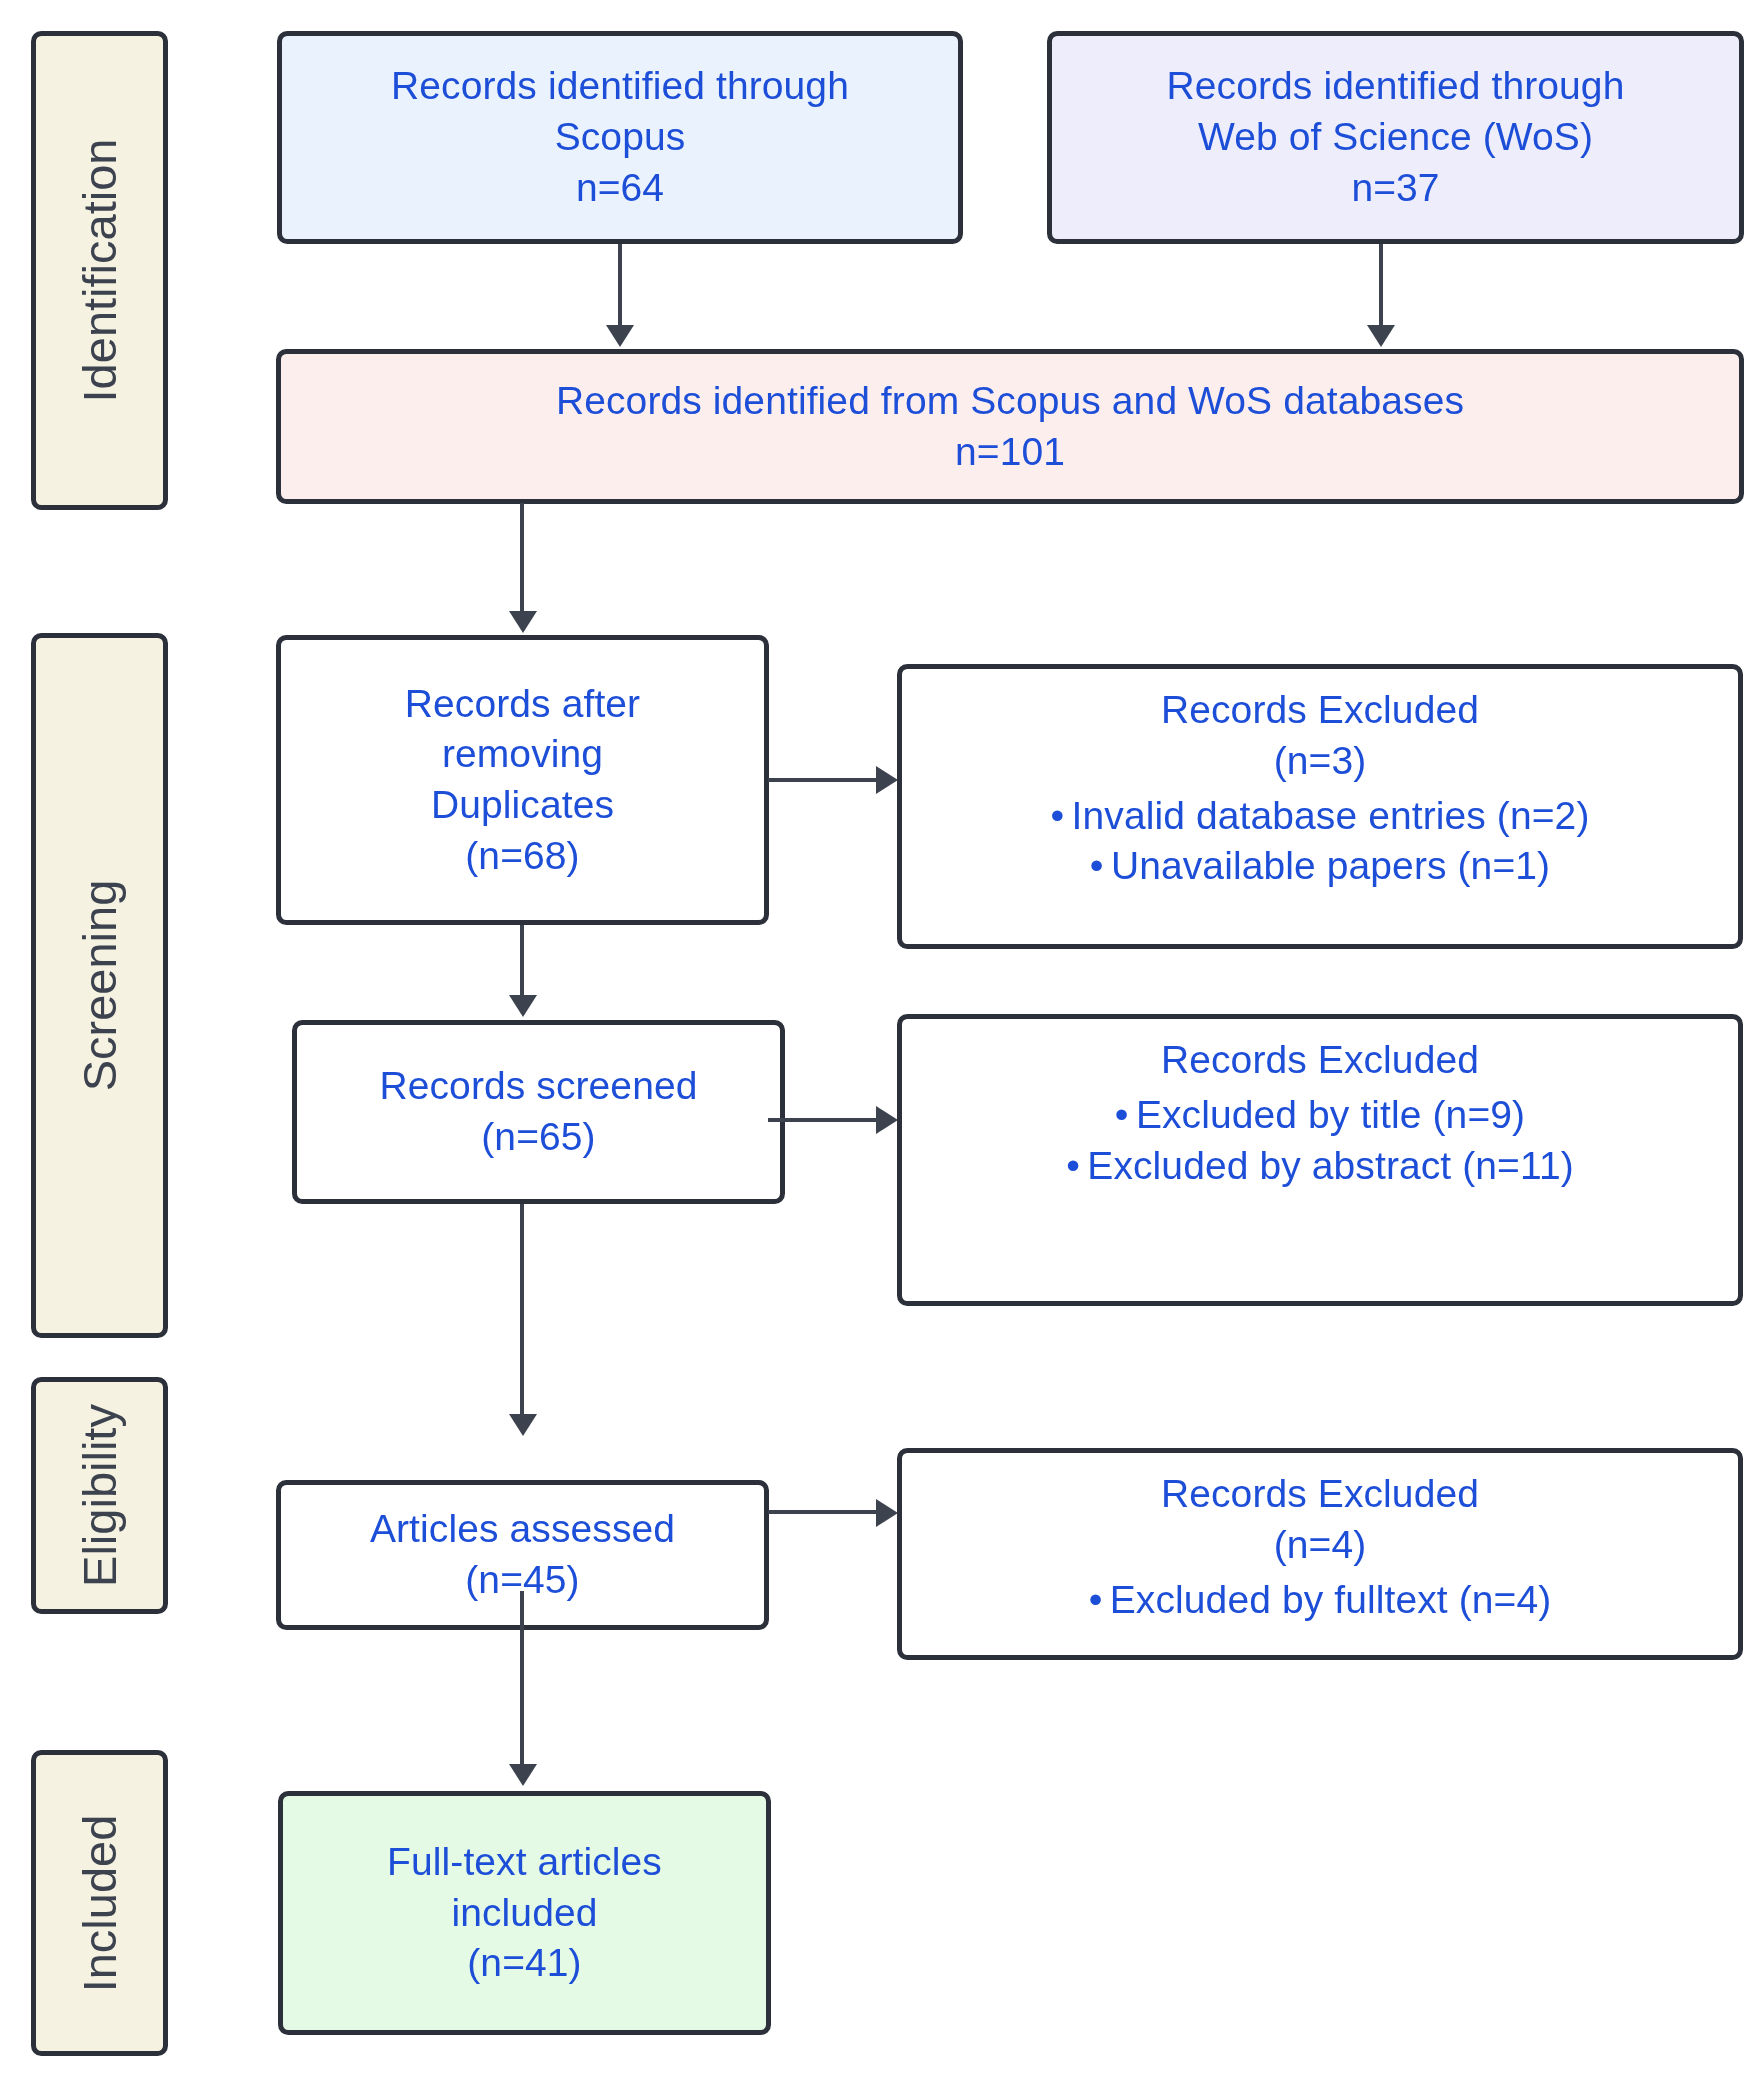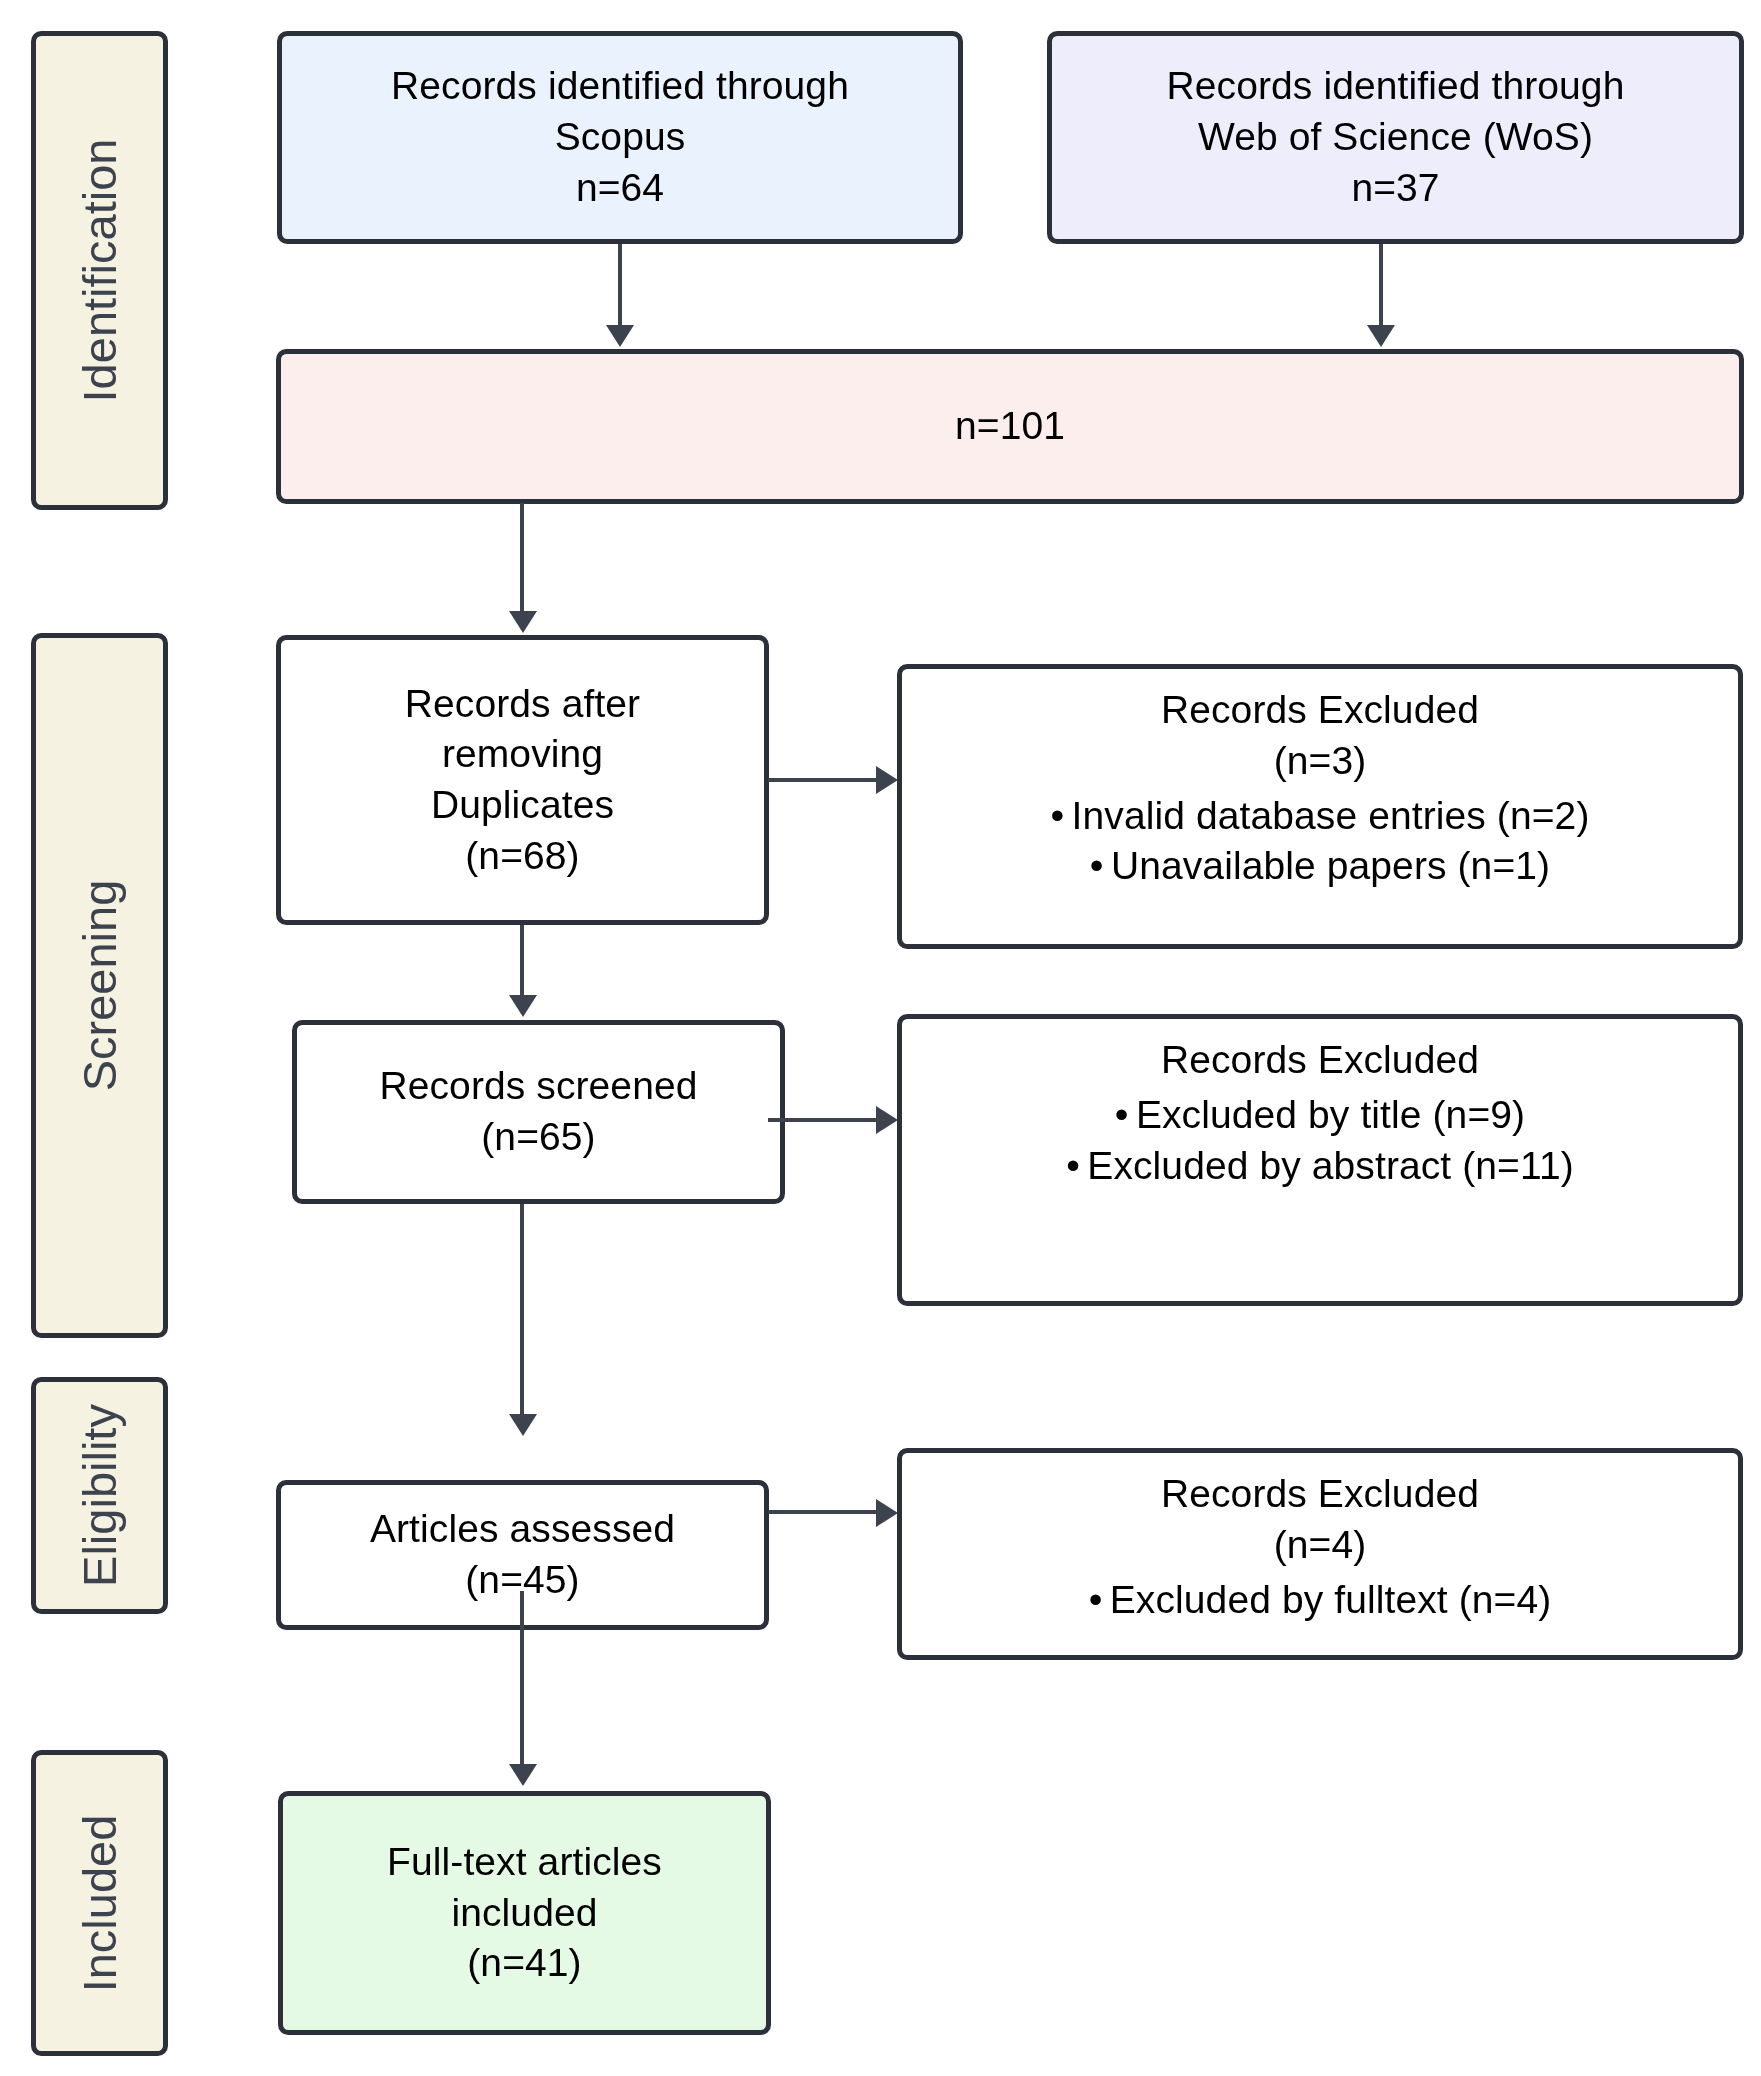"Records identified through" .node { color: #000000 -> #1d4ed8 }
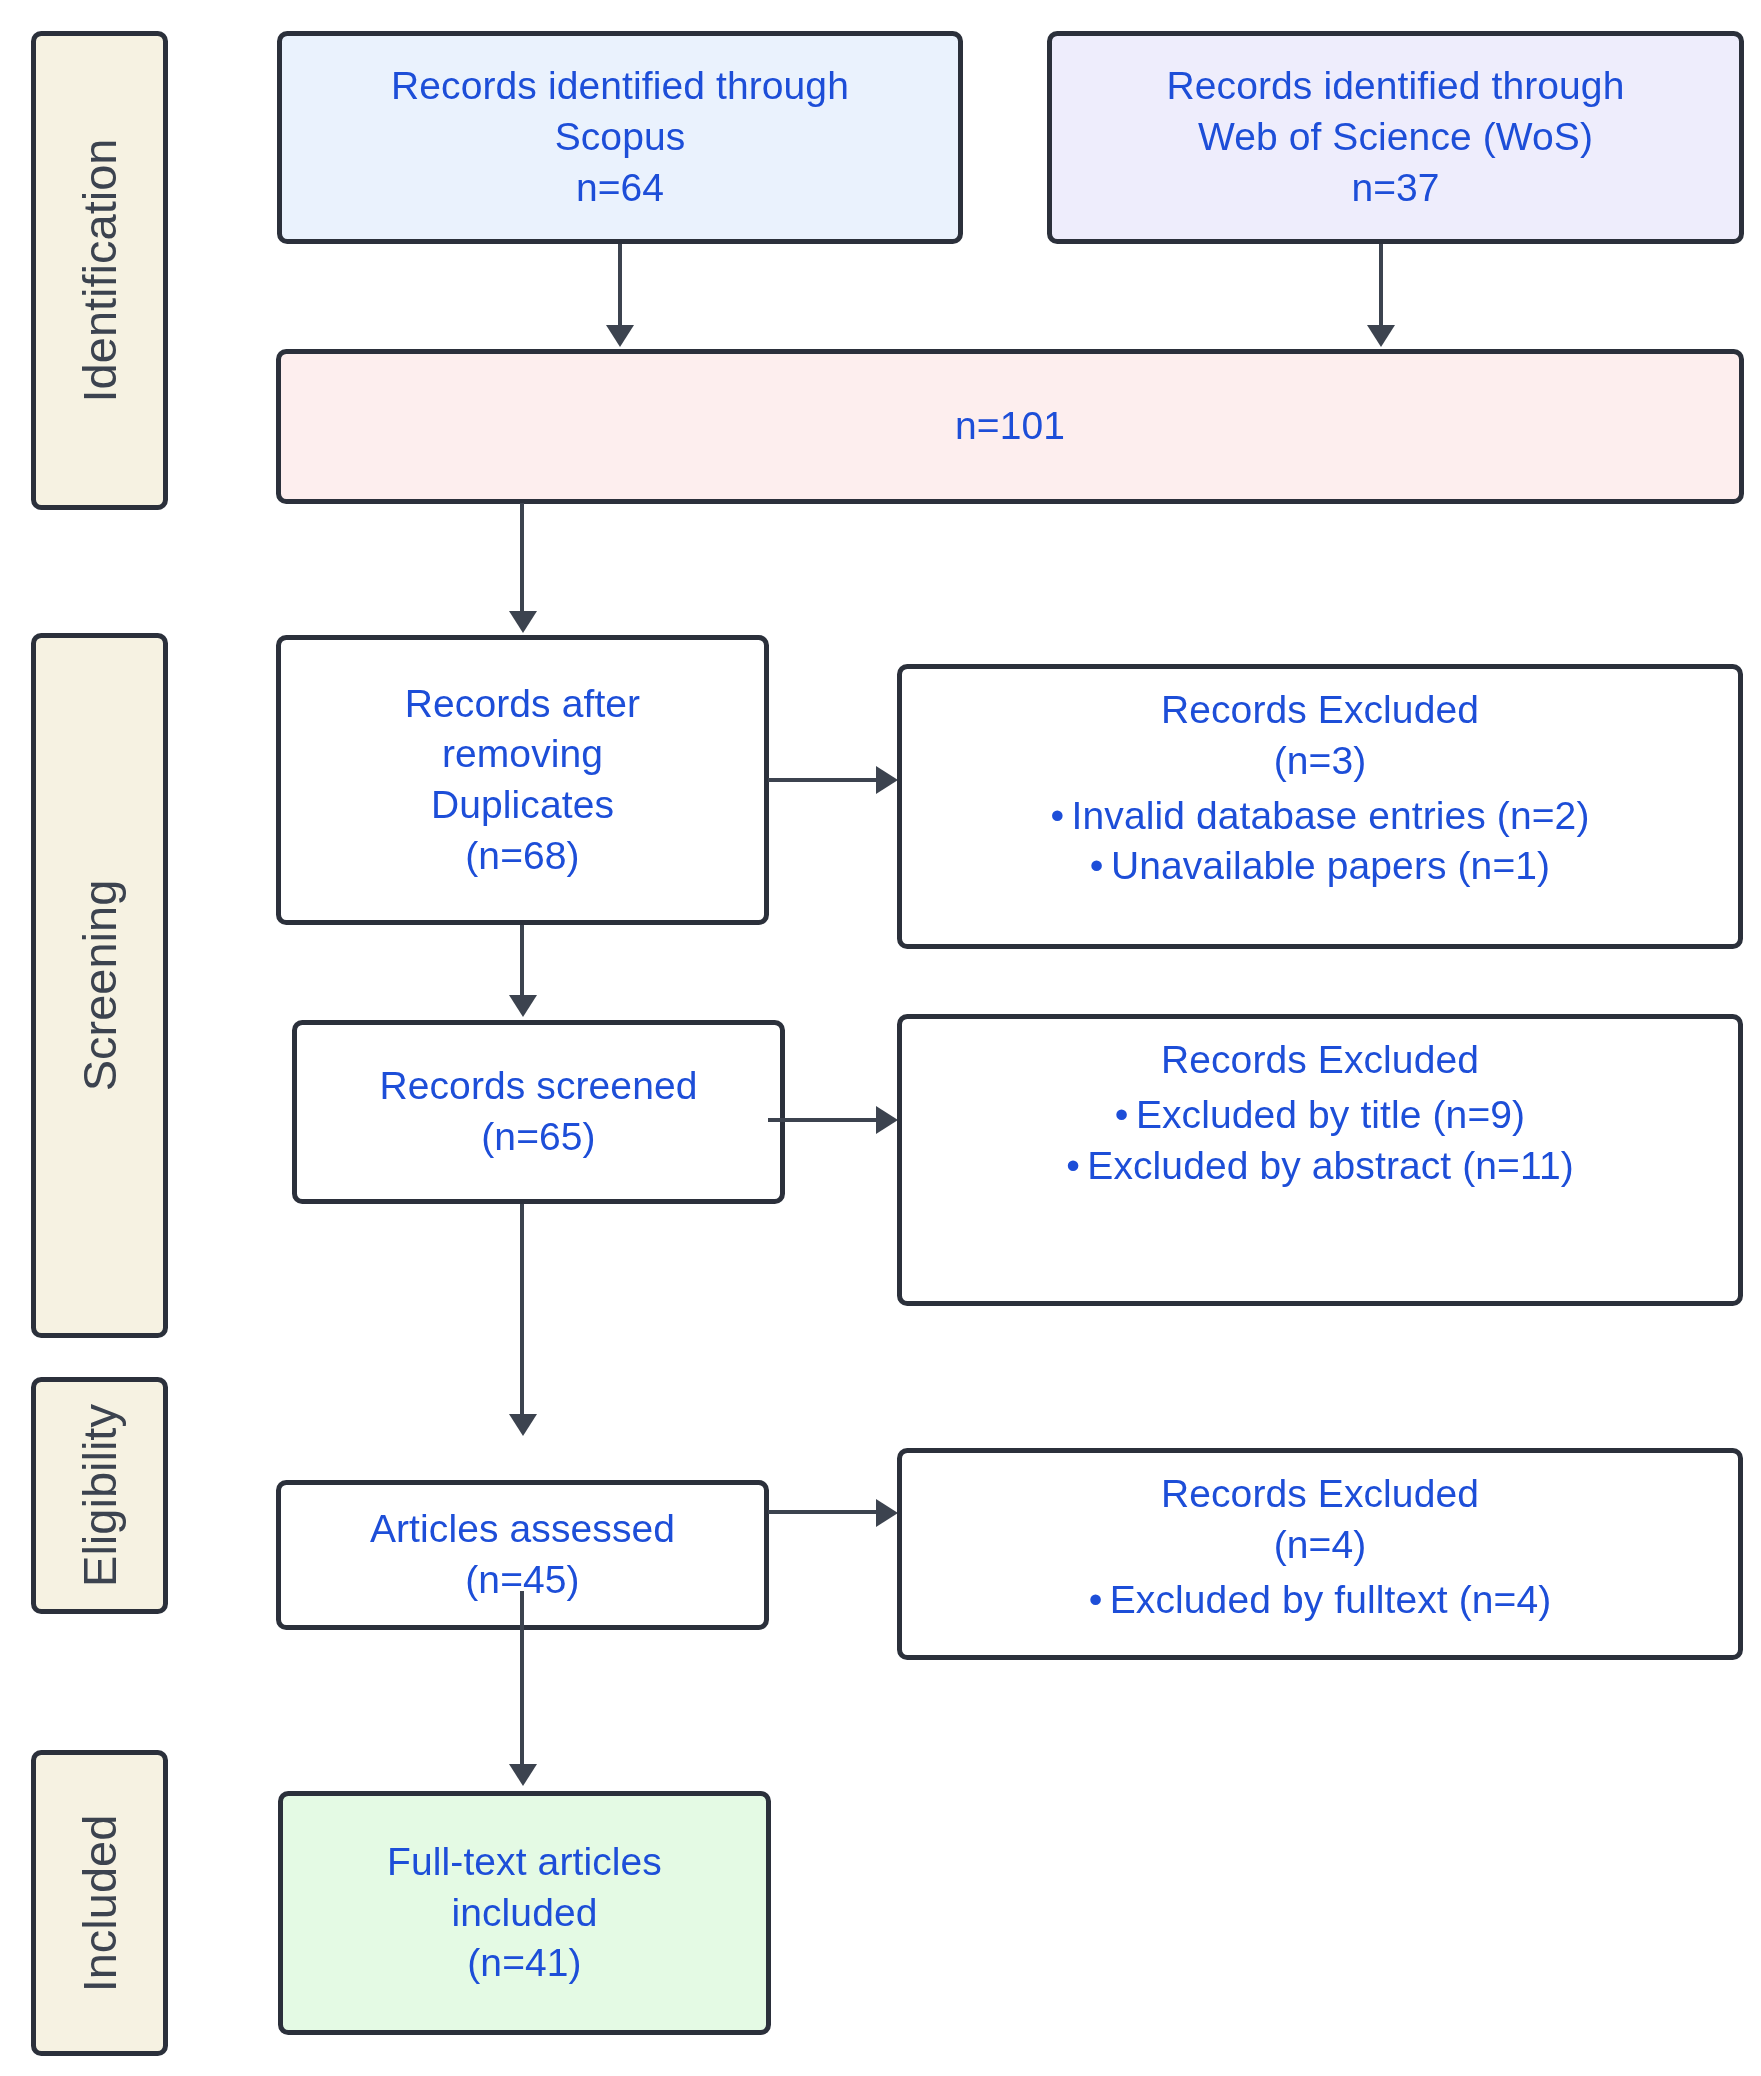"Records identified from Scopus and" span.line { html: none -> <span>Records identified from Scopus and WoS databases</span> }
